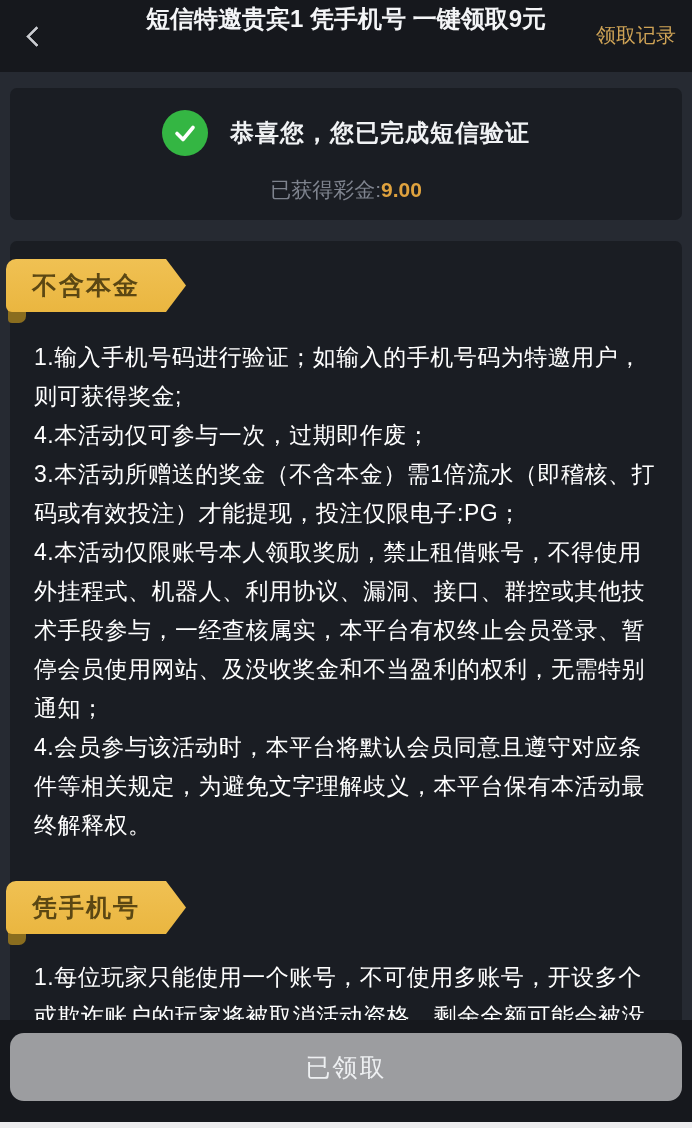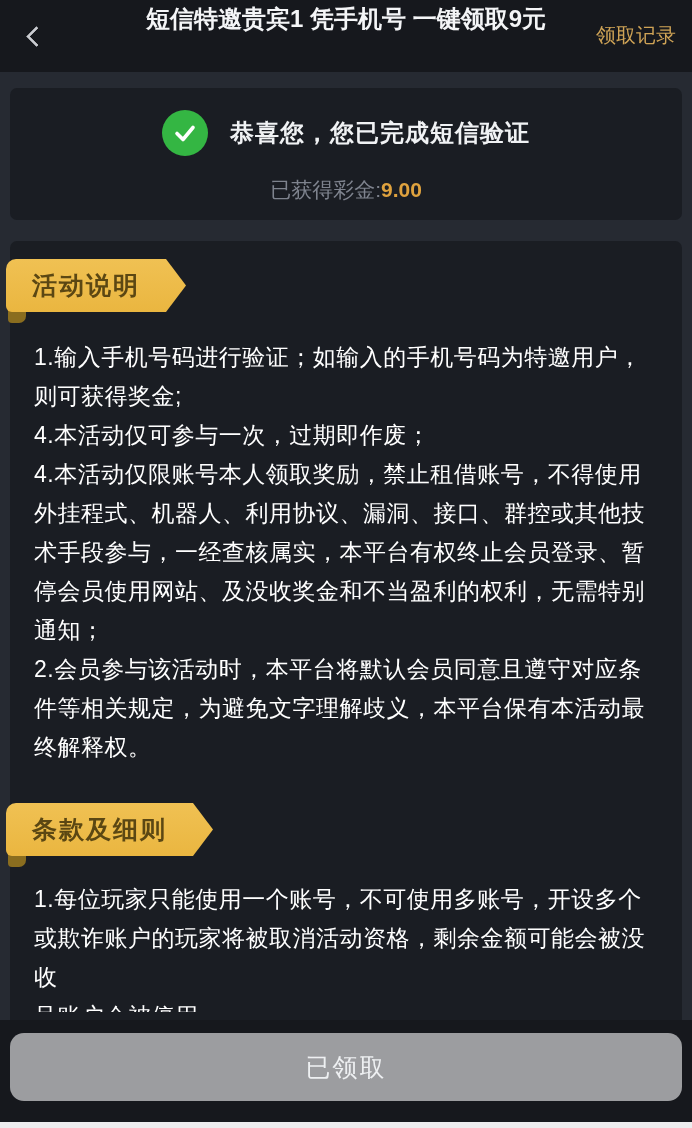"活动说明" span.ribbon { text: 活动说明 -> 不含本金 }
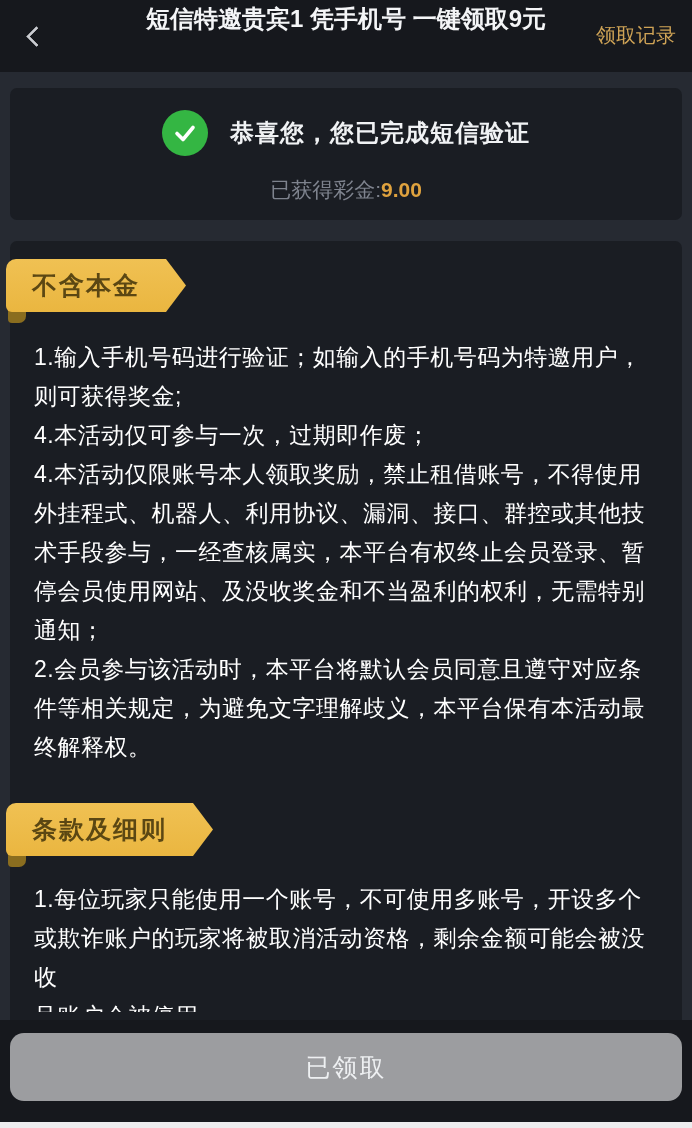"3.本活动所赠送的奖金（不含本金）需1倍流水（即稽核、打码或有效投注）才能提现，" p { html: none -> <p>3.本活动所赠送的奖金（不含本金）需1倍流水（即稽核、打码或有效投注）才能提现，投注仅限电子:PG；</p> }
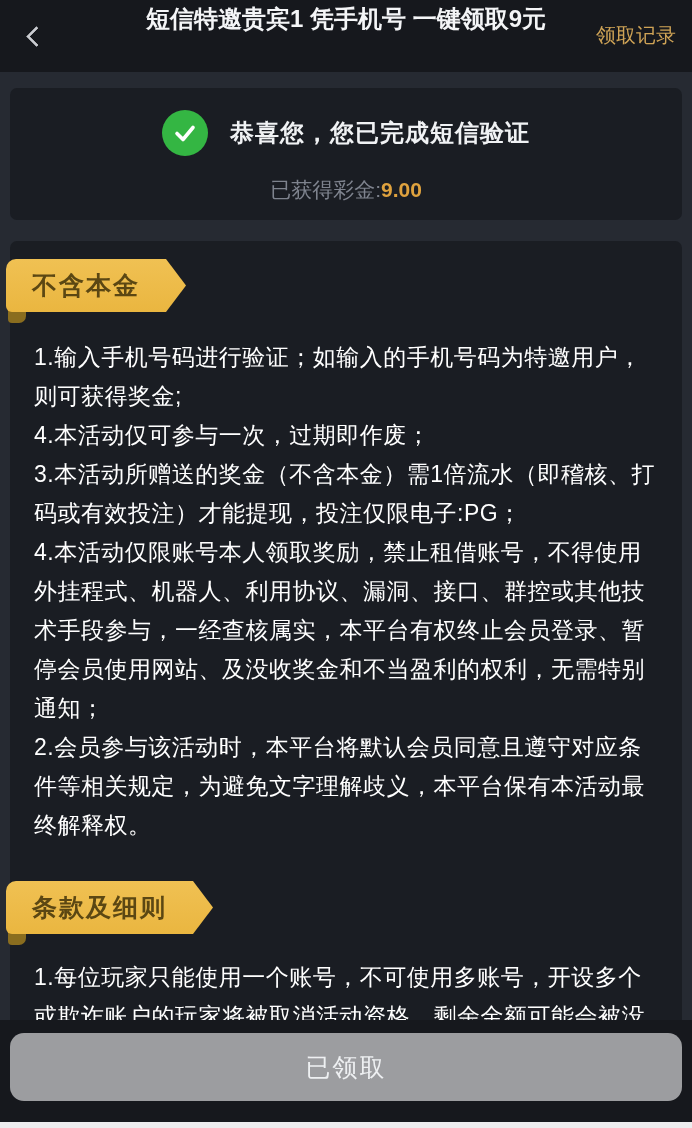"2.会员参与该活动时，本平台将默认会员同意且遵守对应条件等相关规定，为避免文字理" p { text: 2 -> 4 }
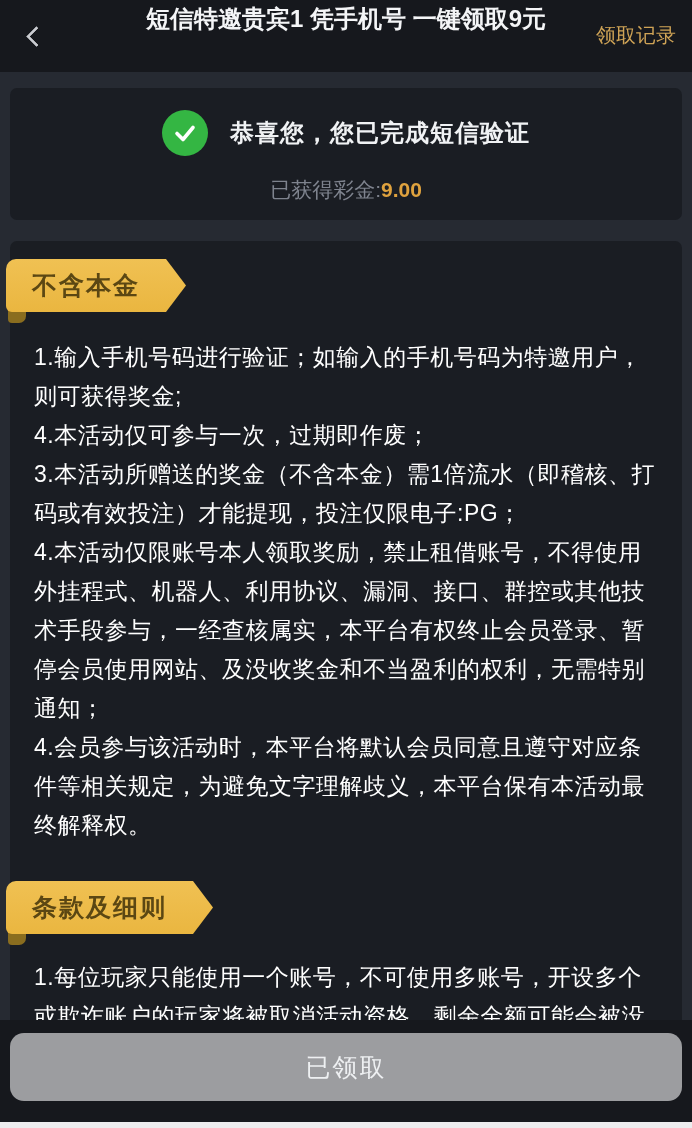"条款及细则" span.ribbon { text: 条款及细则 -> 凭手机号 }
